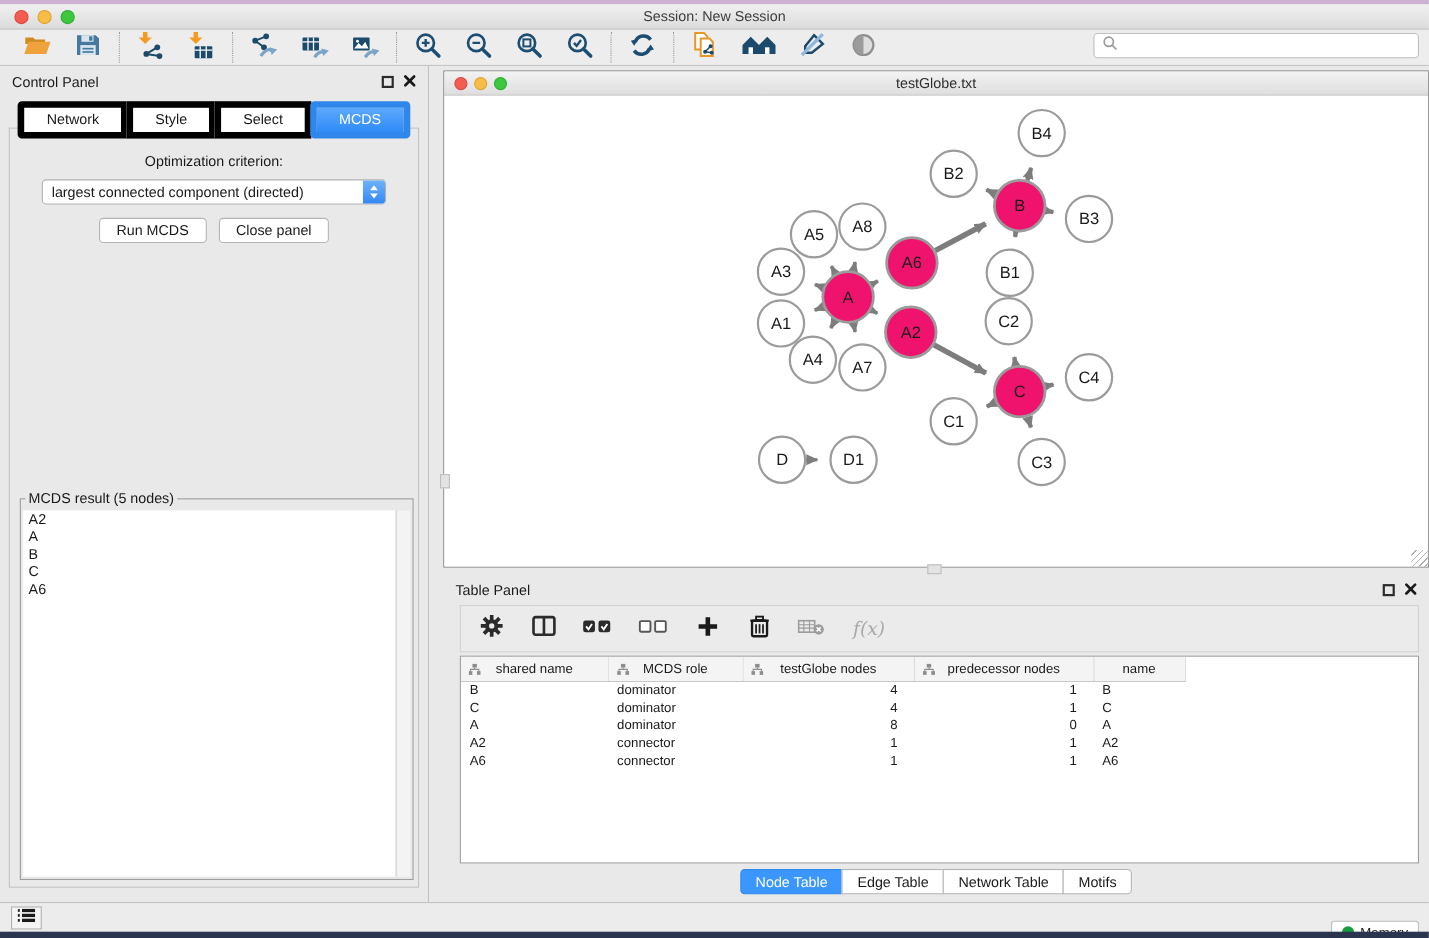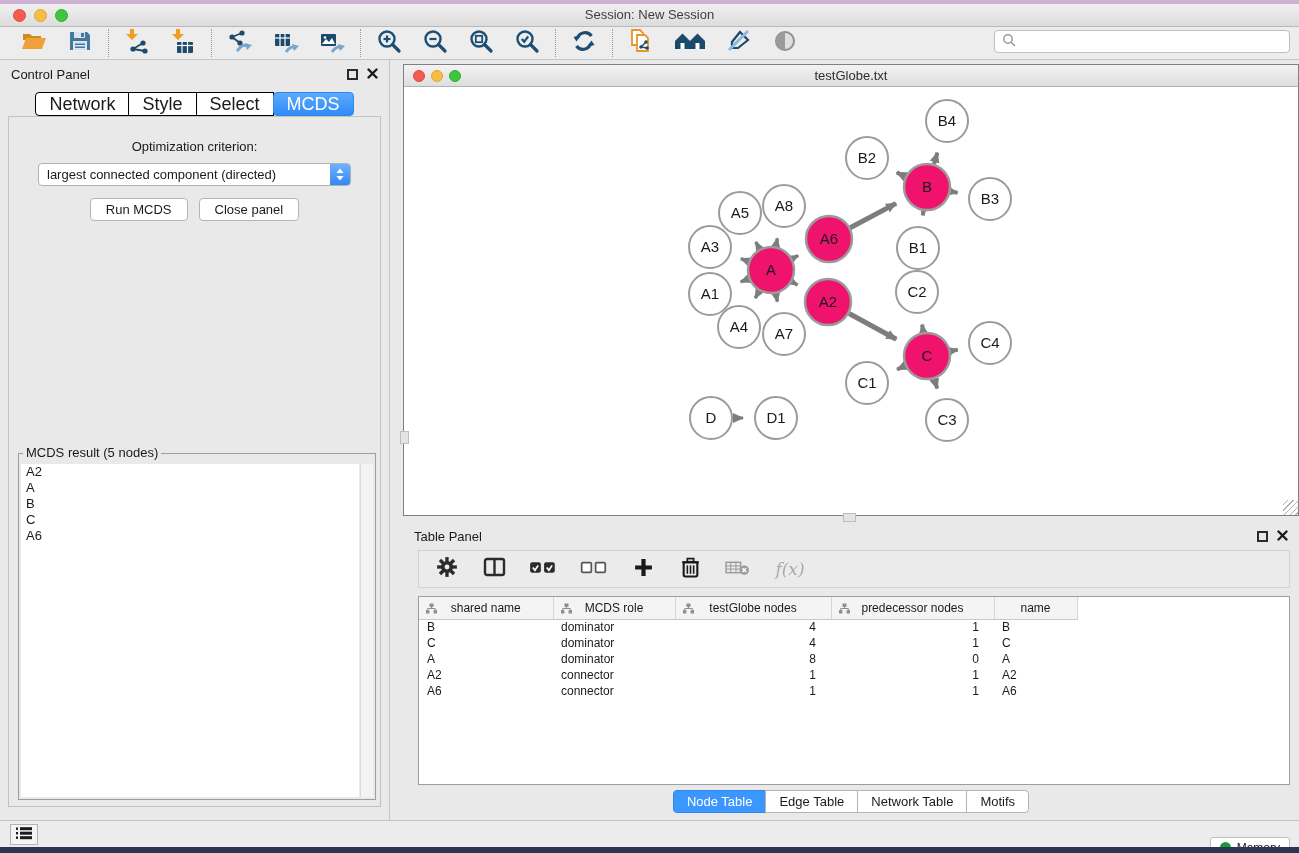"Network" .cp-tab { border: 1px solid #000000 -> 6px solid #000000; font-size: 18px -> 13px; padding: 3px 13px -> 3px 20px }
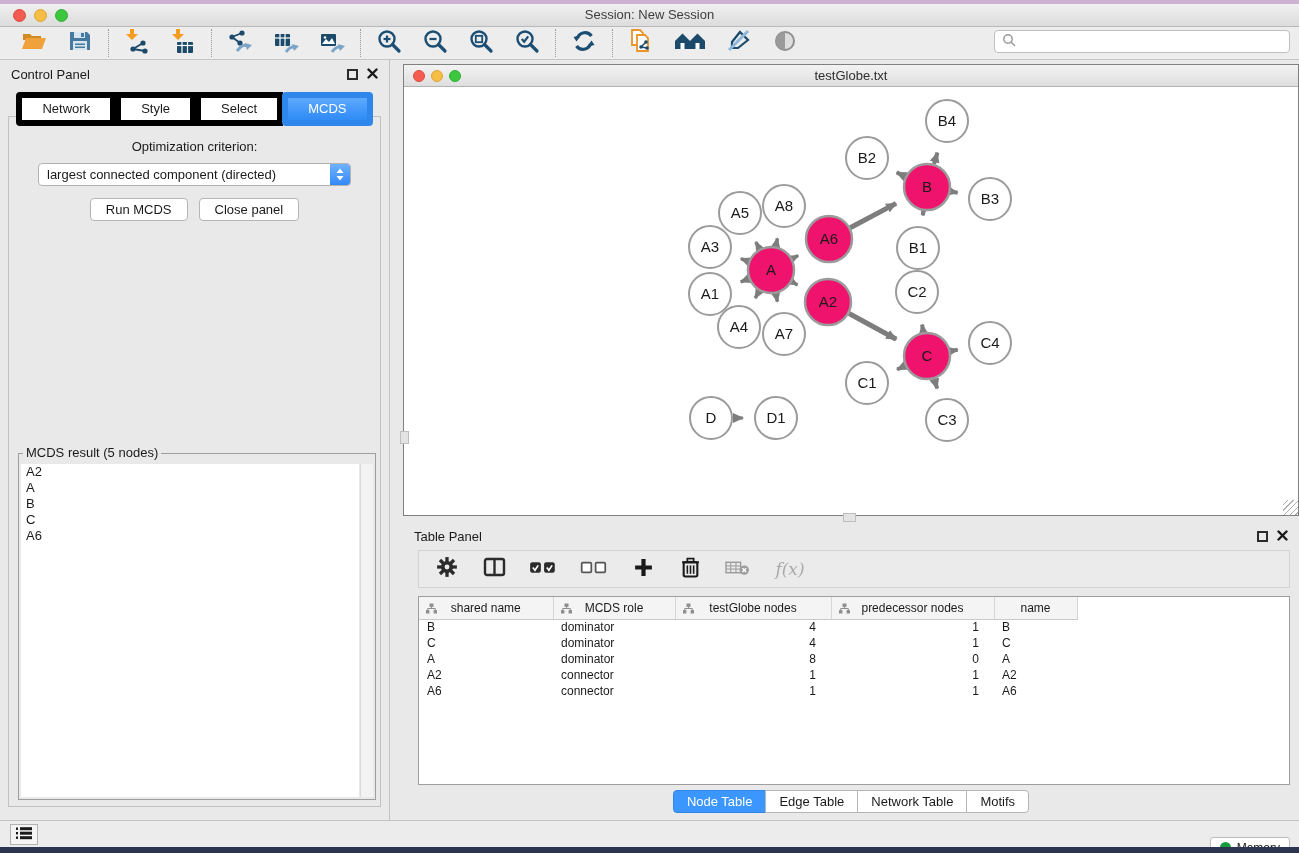"f(x)" .tp-toolbar { height: 38px -> 43px }
